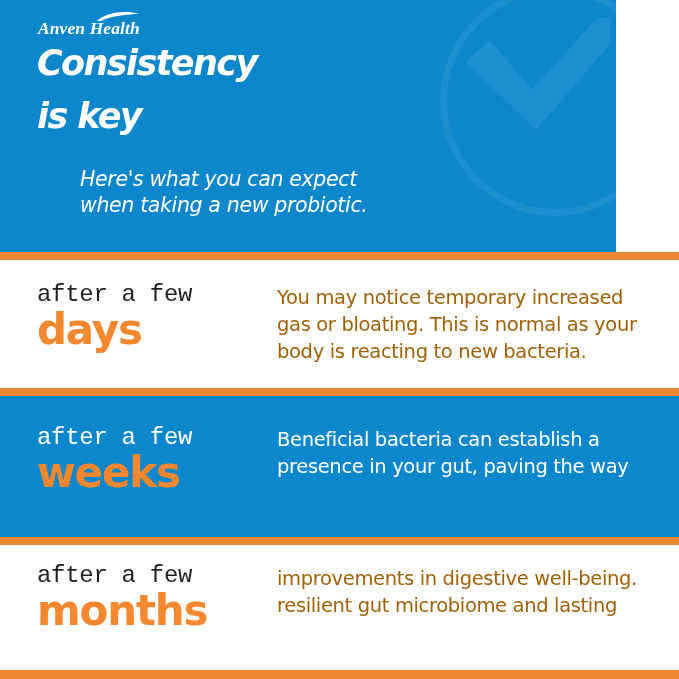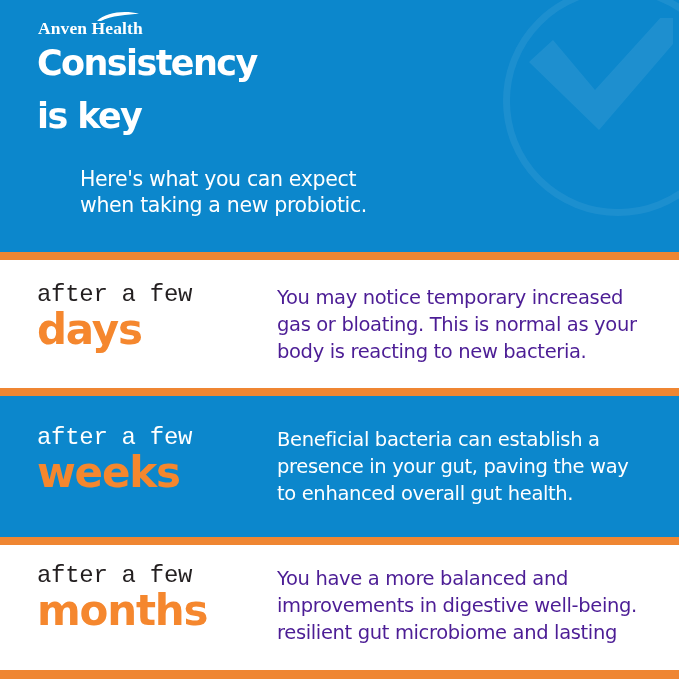"Anven Health" .hero { font-style: none -> italic; width: 679px -> 616px }
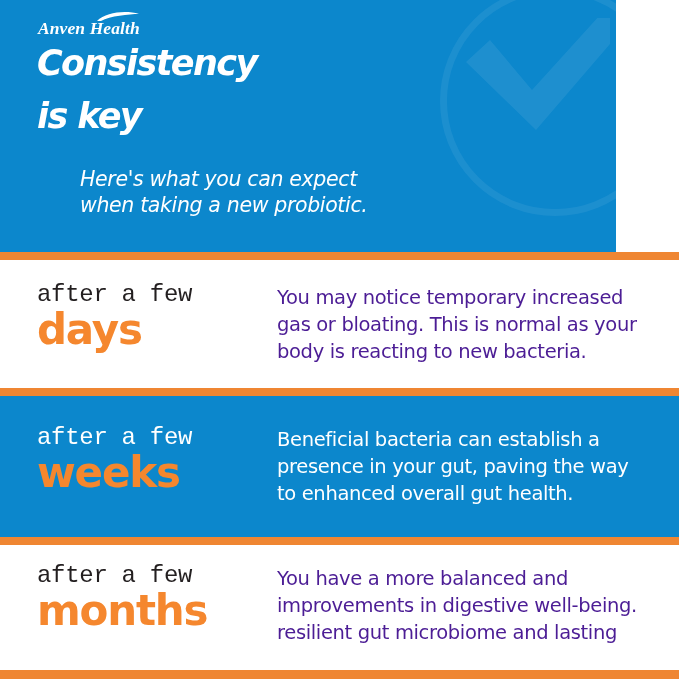"You may notice temporary increased" .row-body { color: #4c1d95 -> #a16207 }
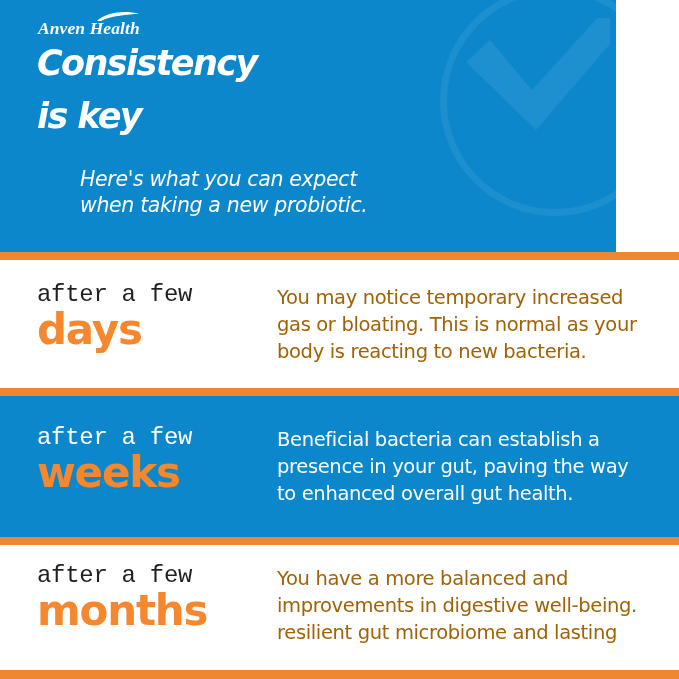"to enhanced overall gut health." span.line { html: <span>to enhanced overall gut health.</span> -> none }
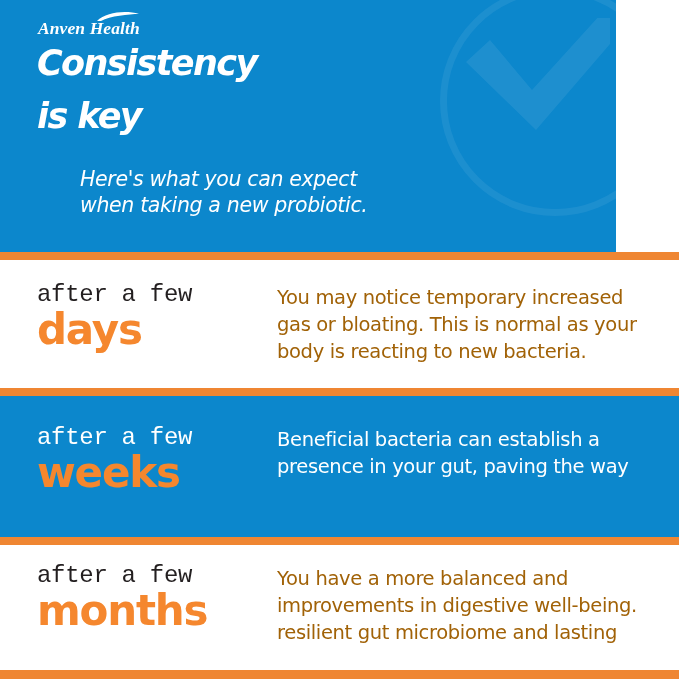"You have a more balanced" span.line { html: <span>You have a more balanced and</span> -> none }
